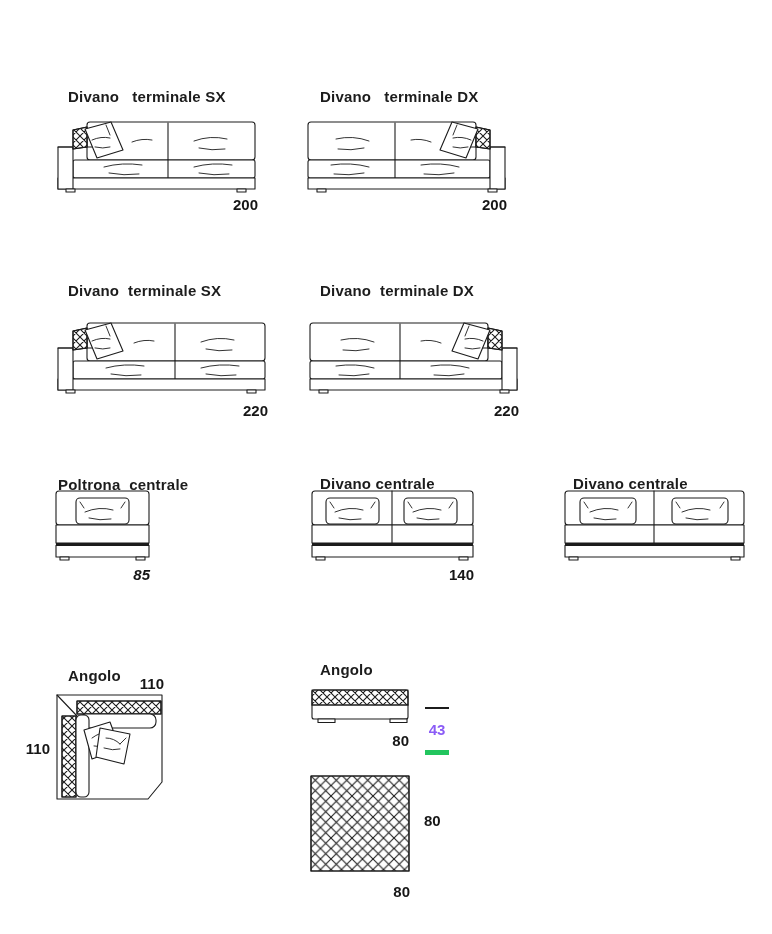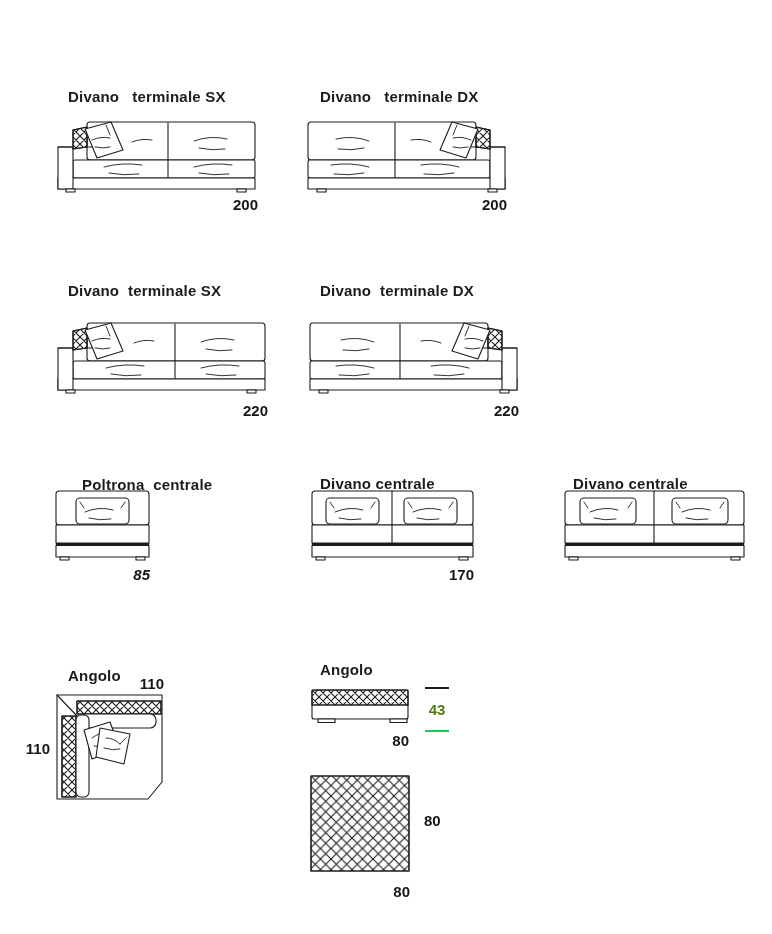"Poltrona centrale" h2.fig-title { left: 72px -> 48px }
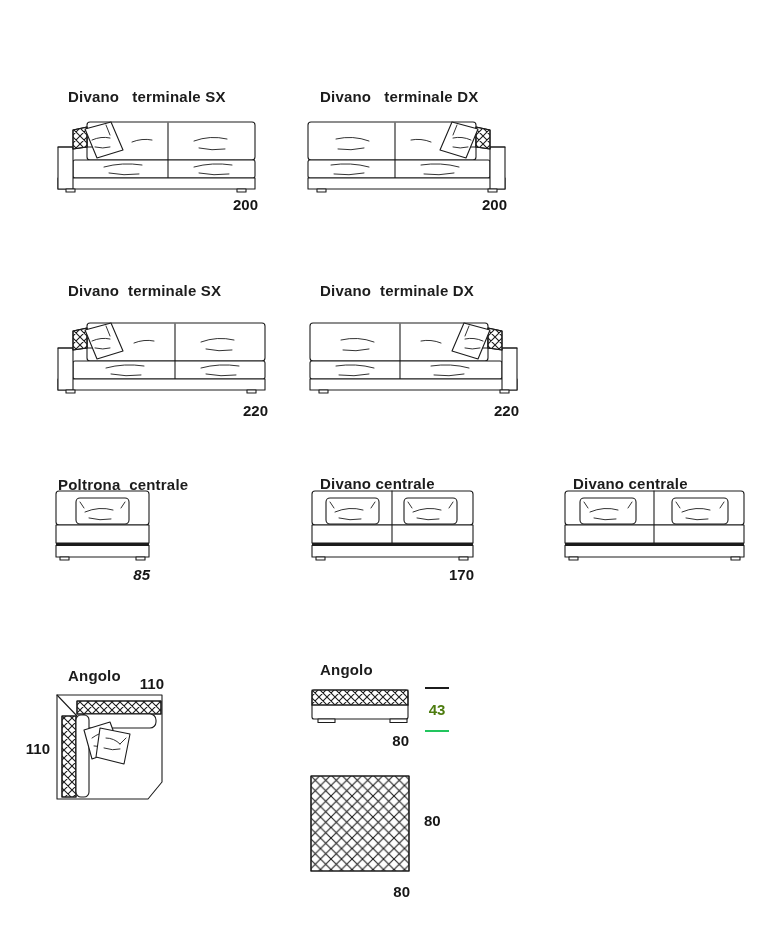"170" div.dim { text: 170 -> 140 }
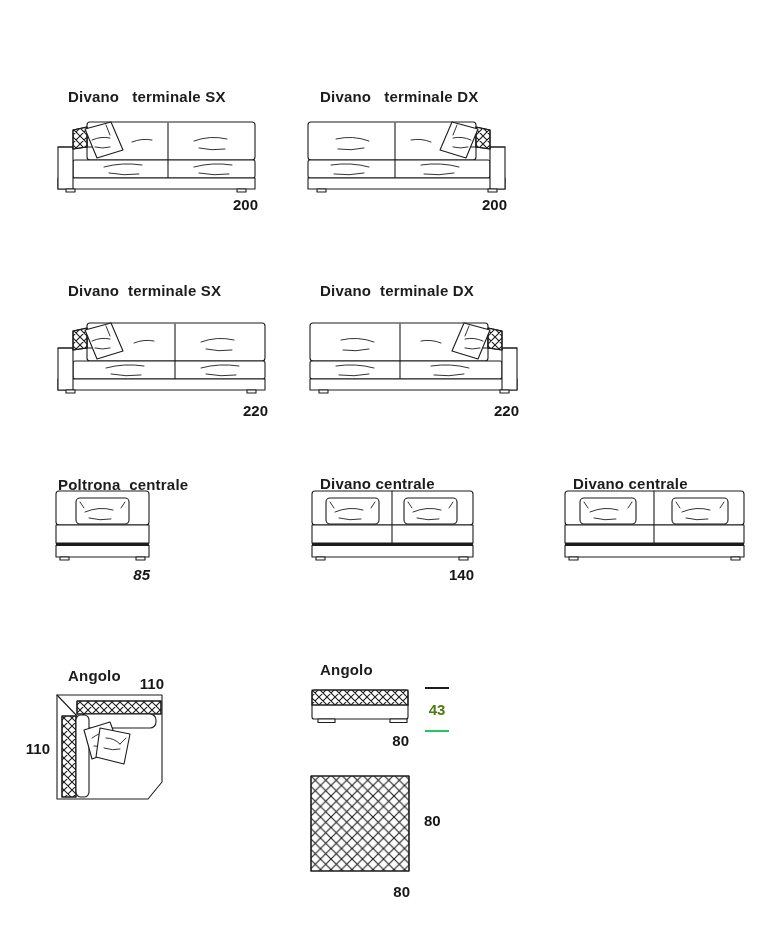"43" .vdim { border-bottom: 2px solid #22c55e -> 5px solid #22c55e; color: #4d7c0f -> #8b5cf6; margin-top: none -> 20px }
